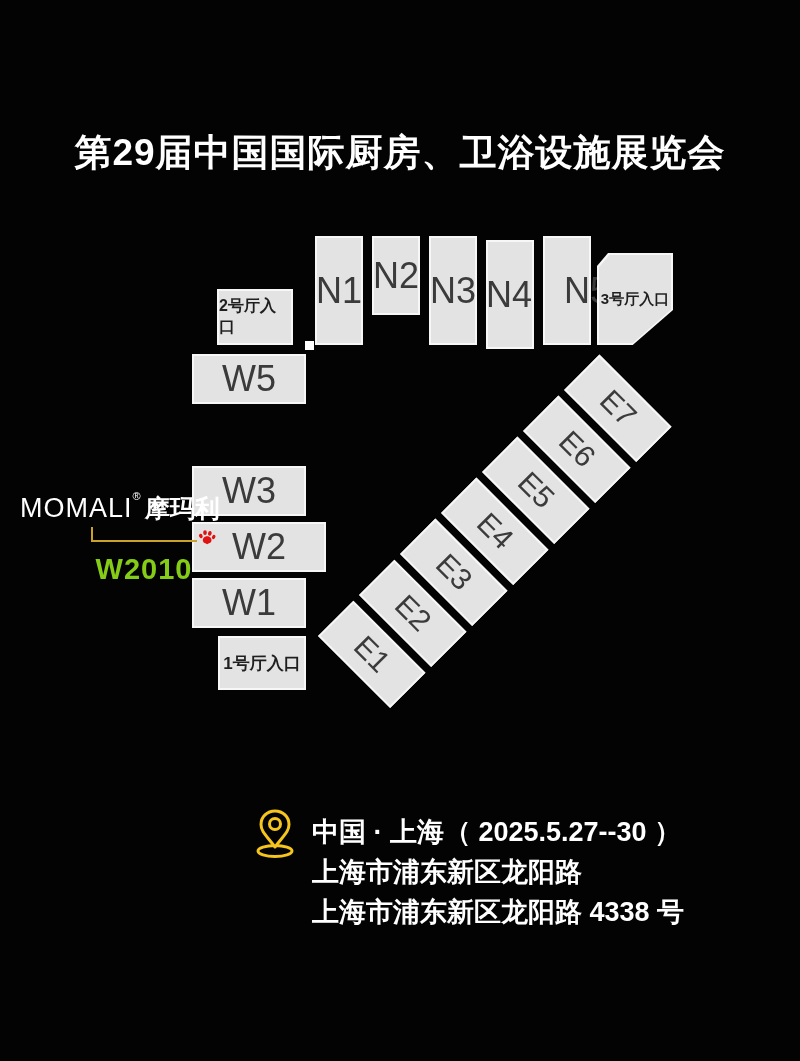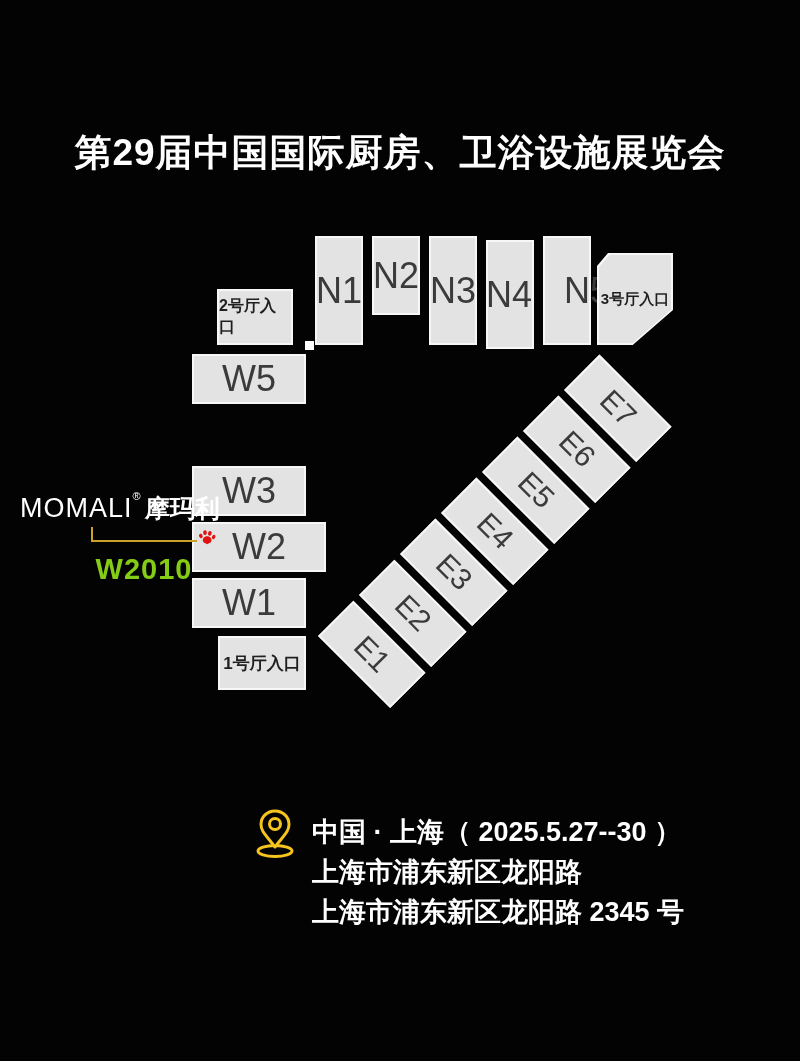"上海市浦东新区龙阳路 2345 号" div.vline { text: 2345 -> 4338 }
